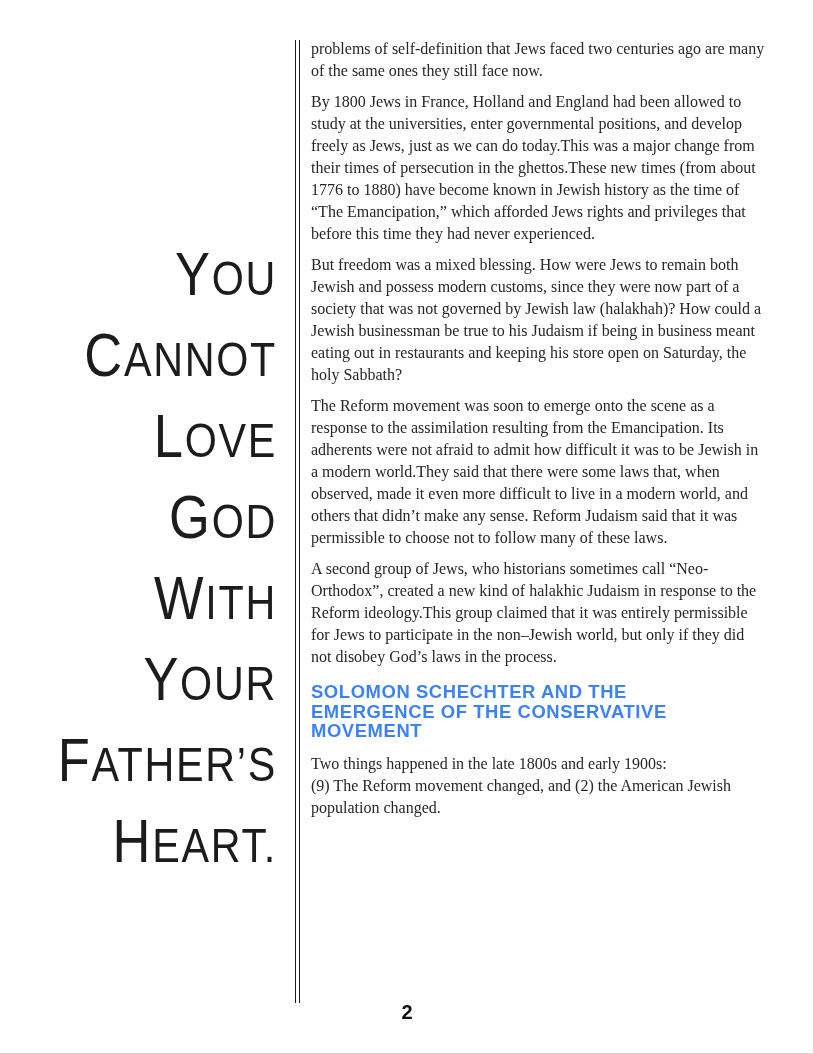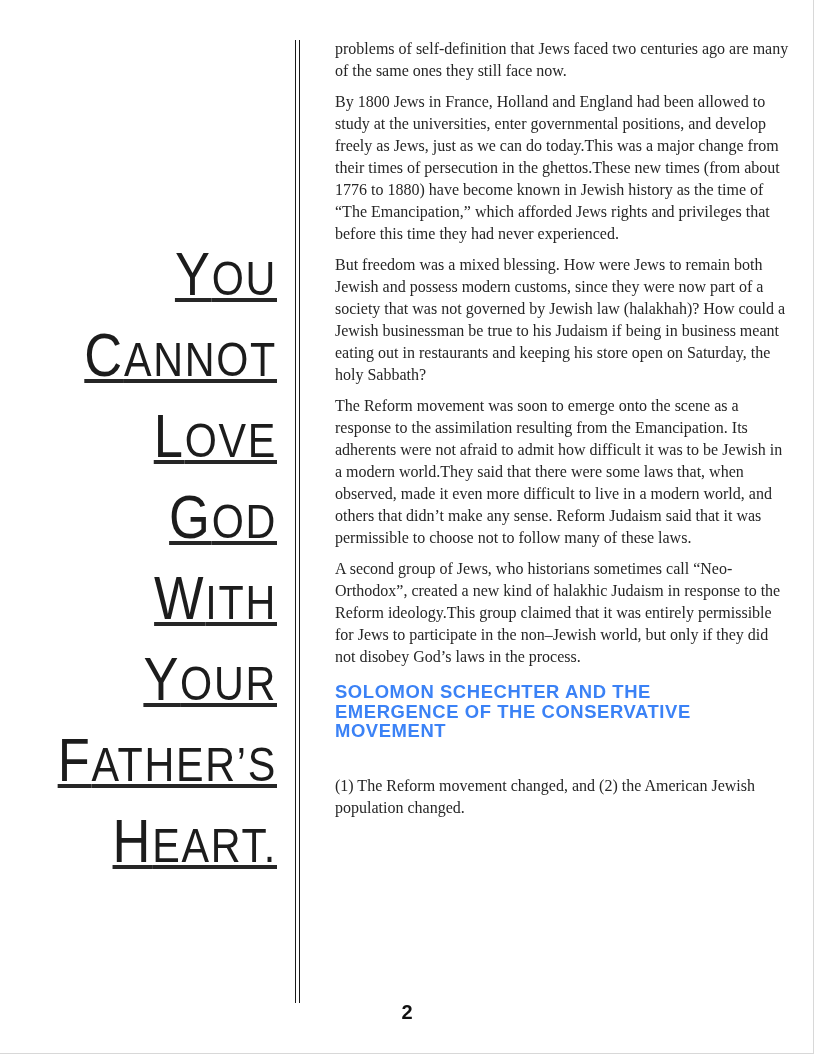"problems of self-definition that Jews" .main { margin-left: 24px -> none }
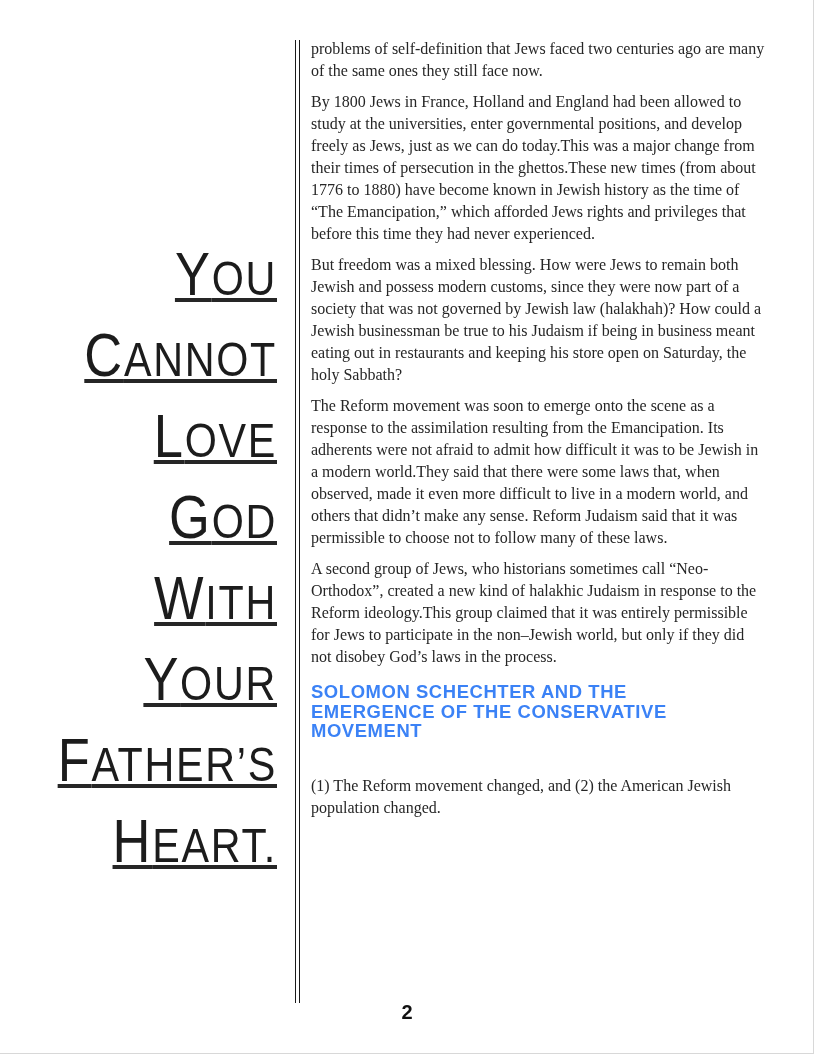"YOU" .sidebar { text-decoration: underline -> none }
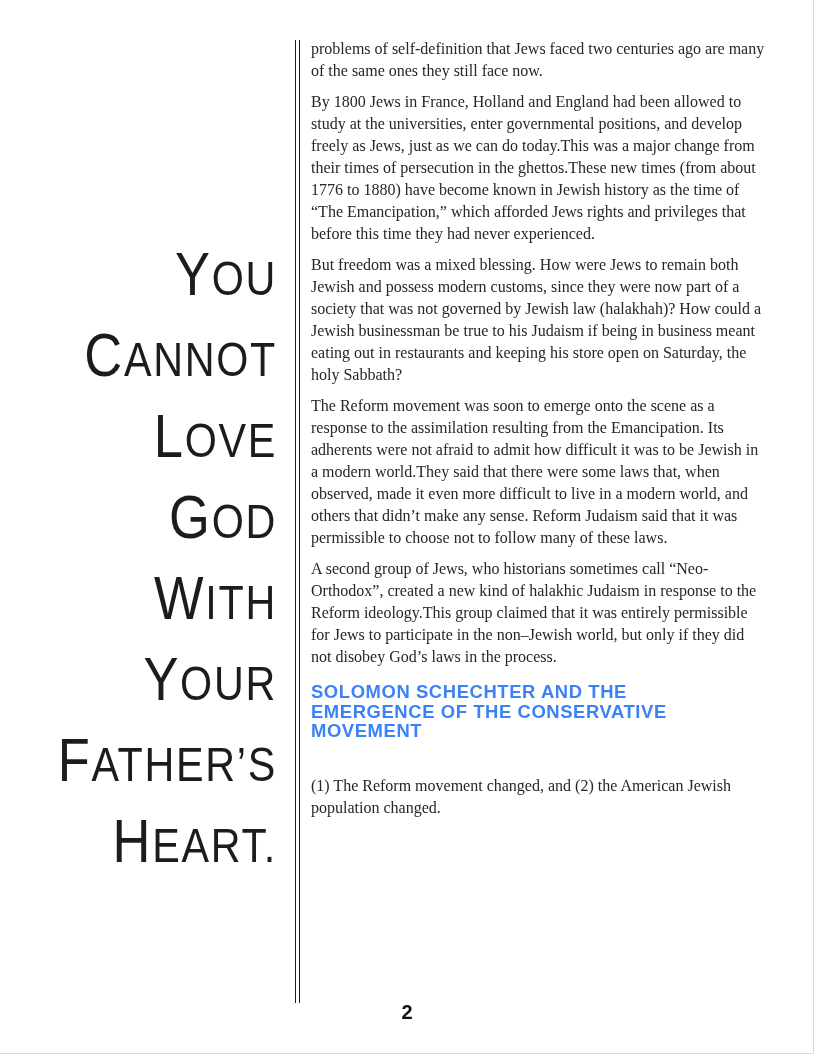"Two things happened in the" span { html: none -> <span>Two things happened in the late 1800s and early 1900s:</span> }
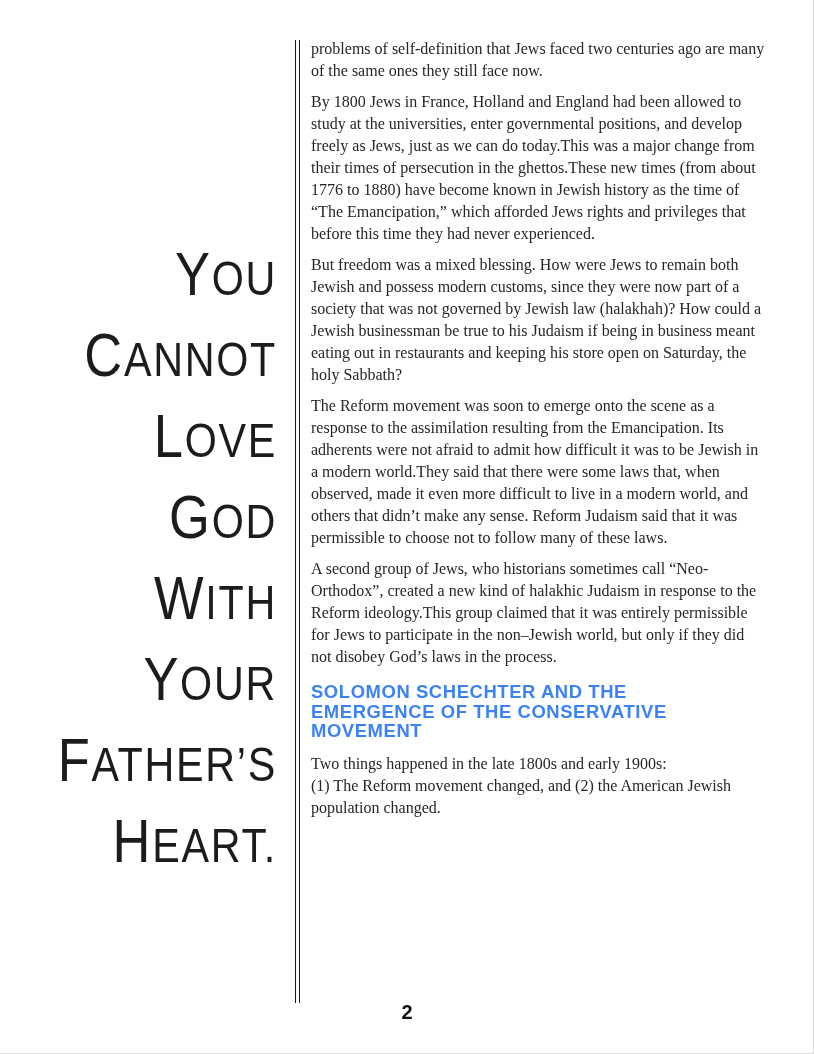"(1) The Reform movement changed," span { text: 1 -> 9 }
